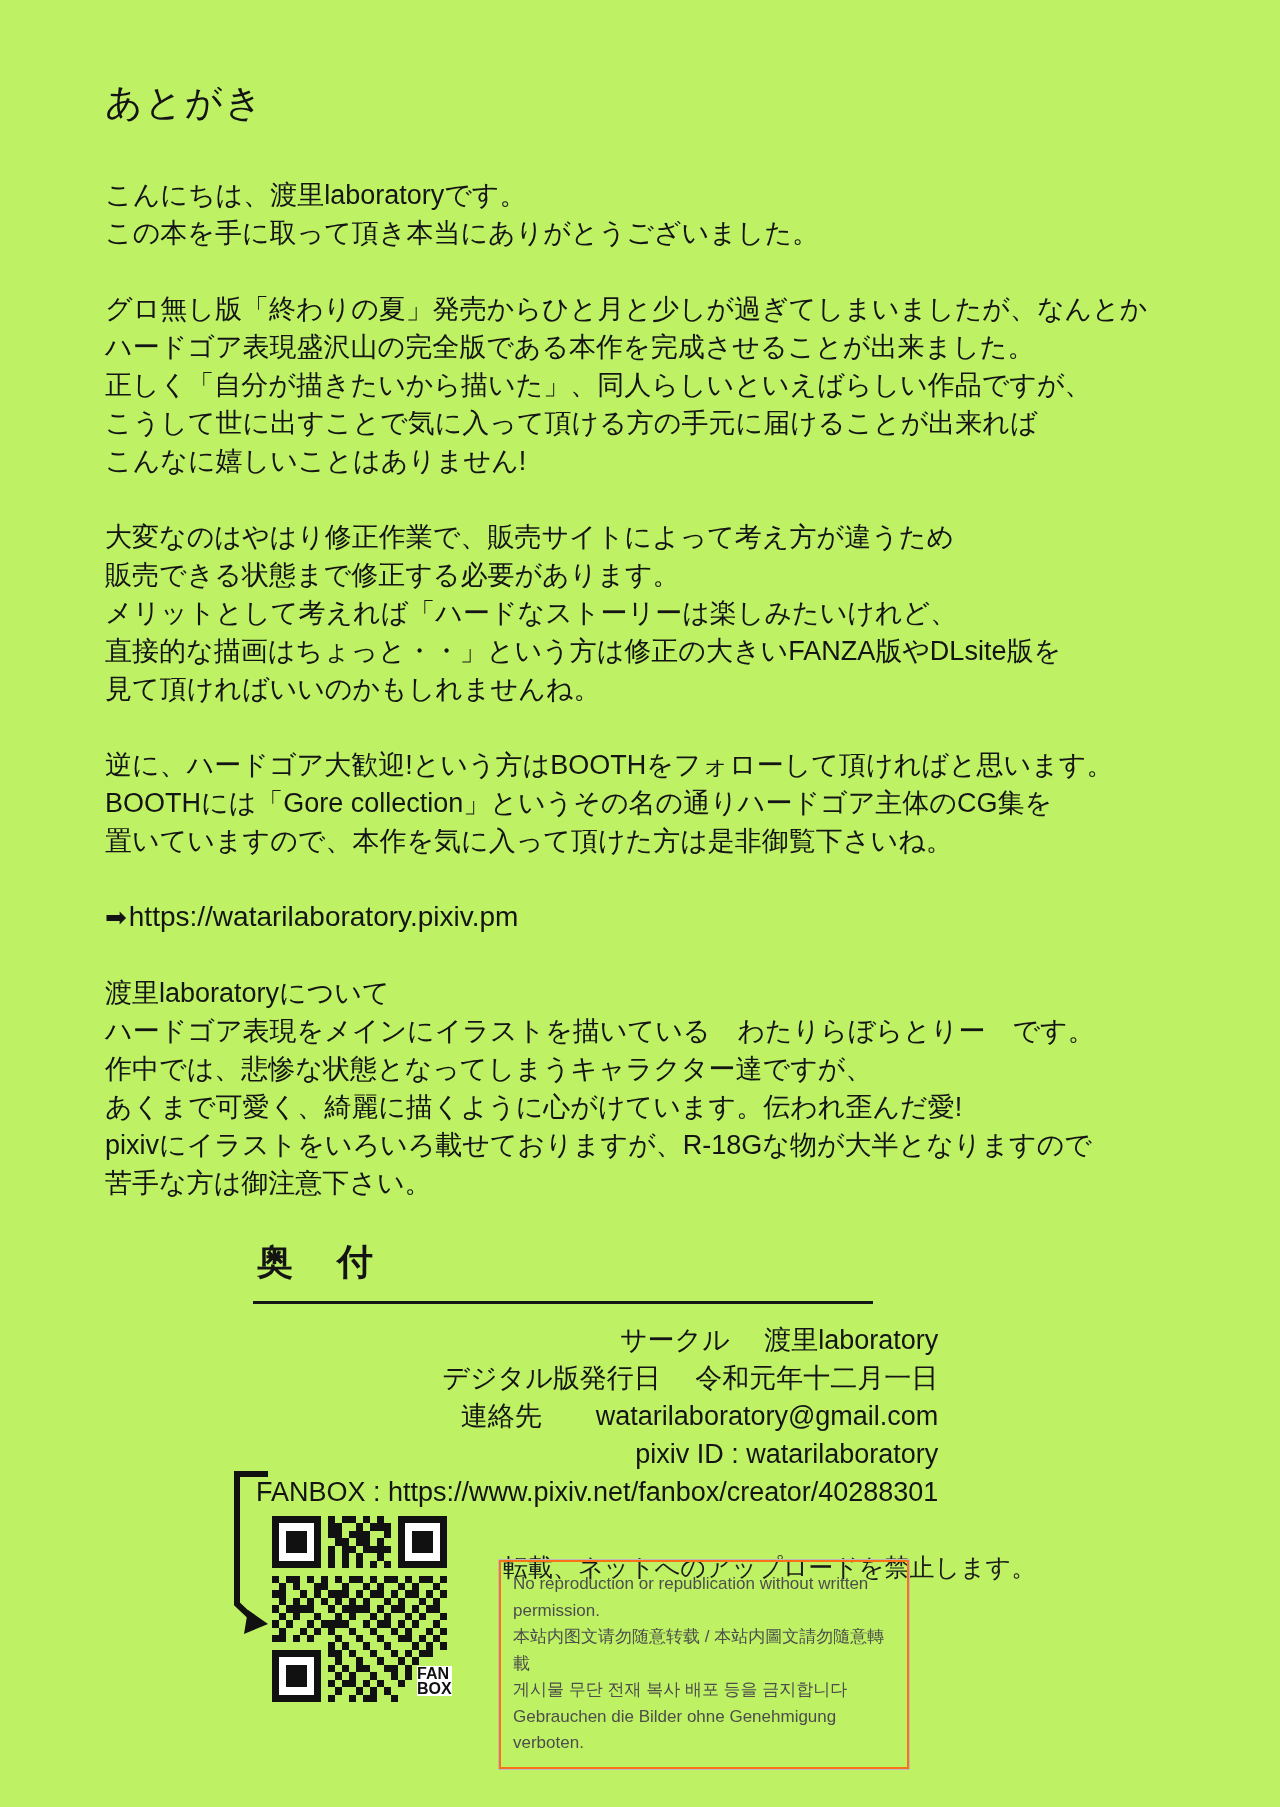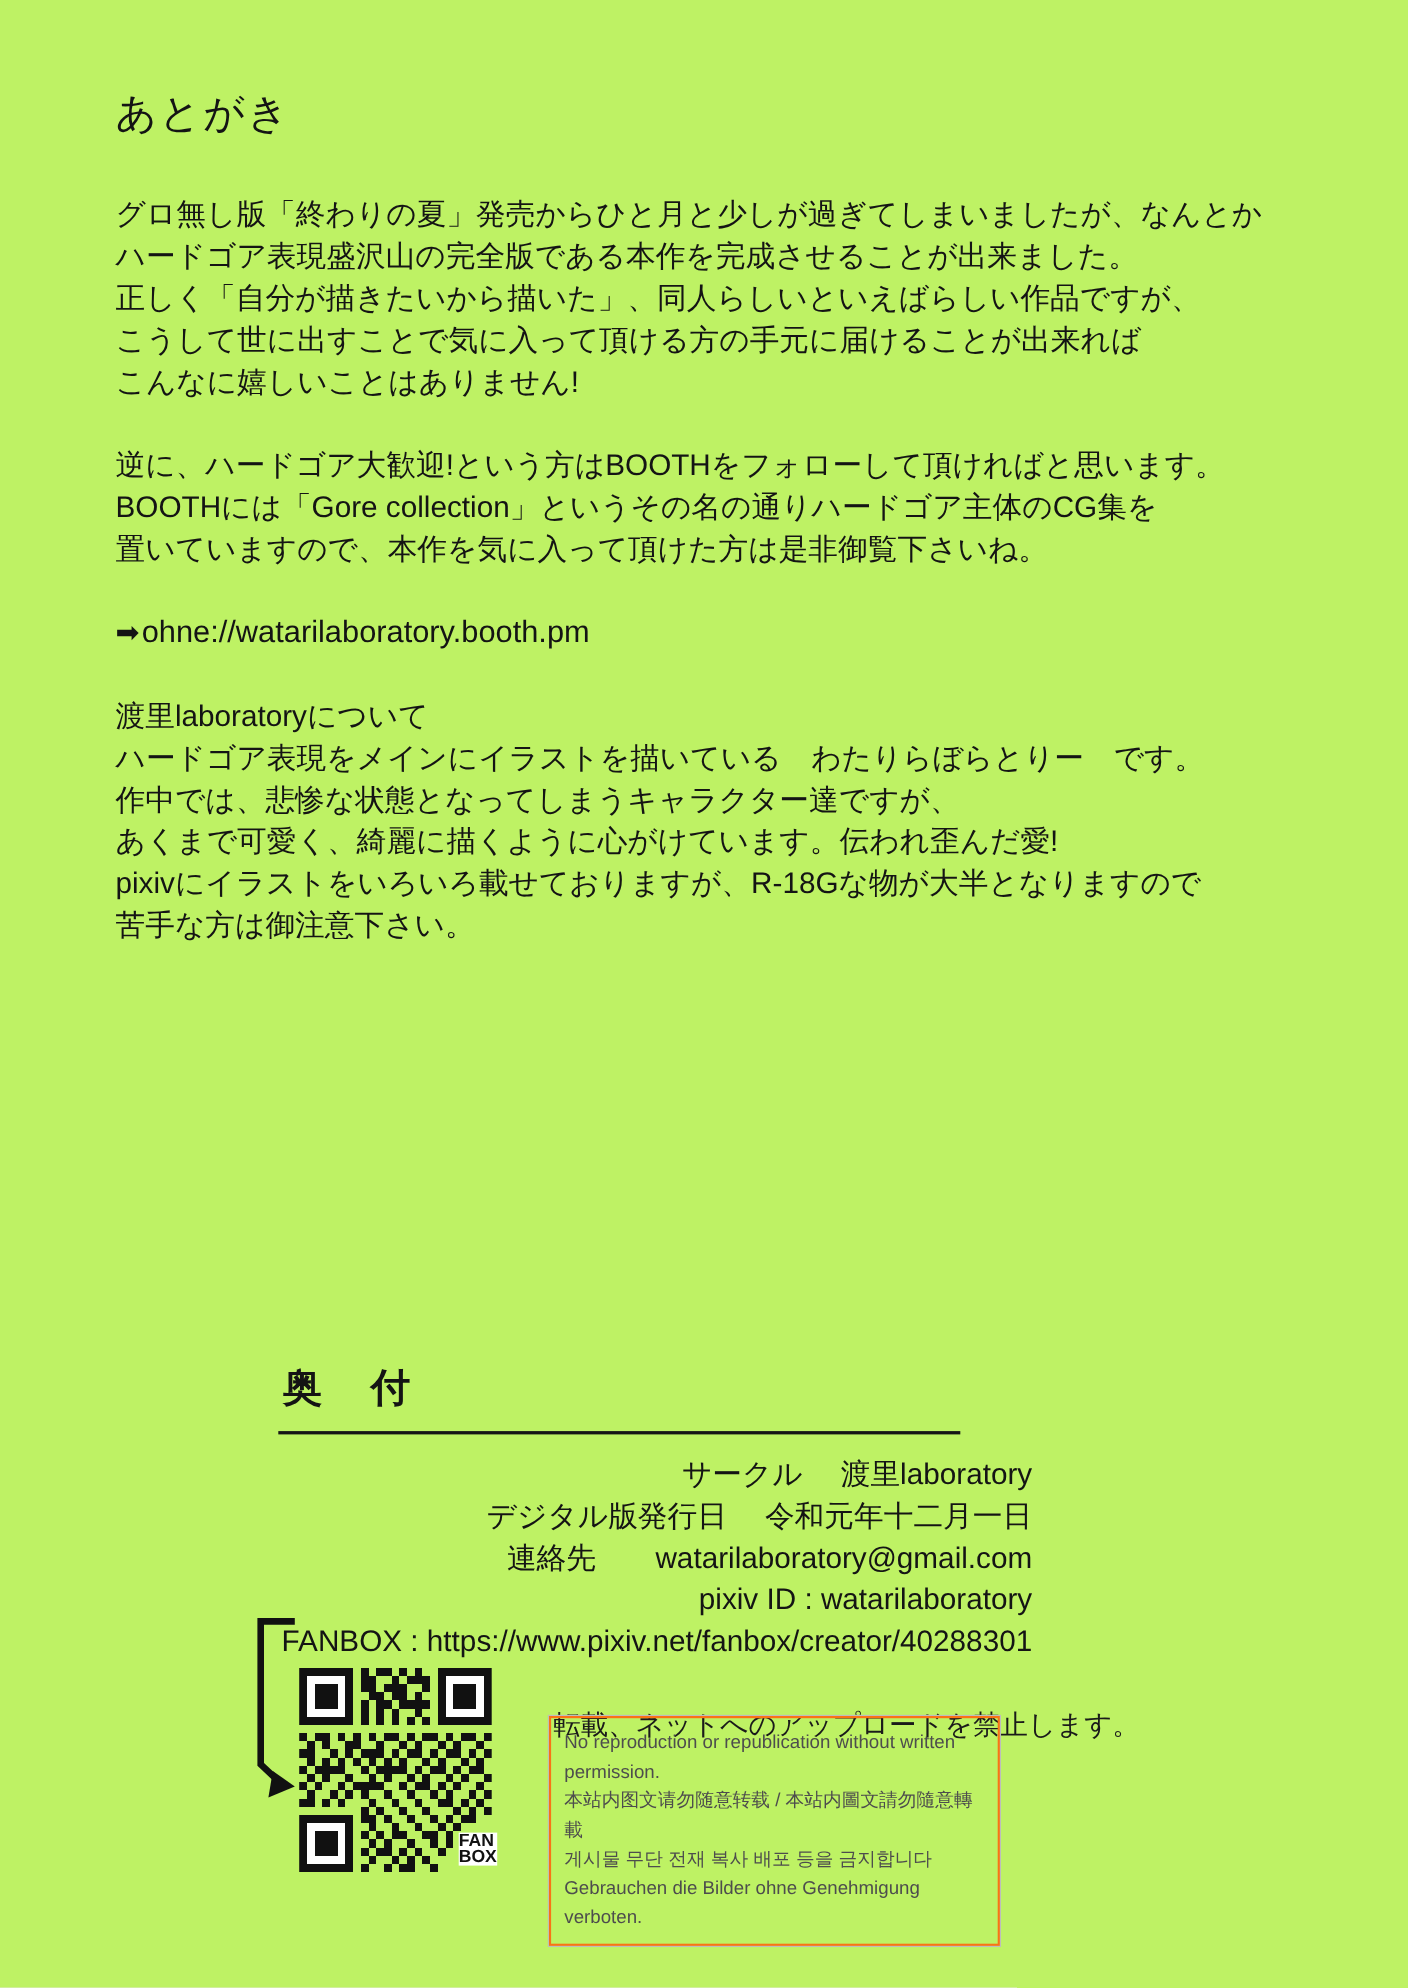"こんにちは、渡里laboratoryです。" p.pre { html: none -> <p>こんにちは、渡里laboratoryです。 この本を手に取って頂き本当にありがとうございました。</p> }
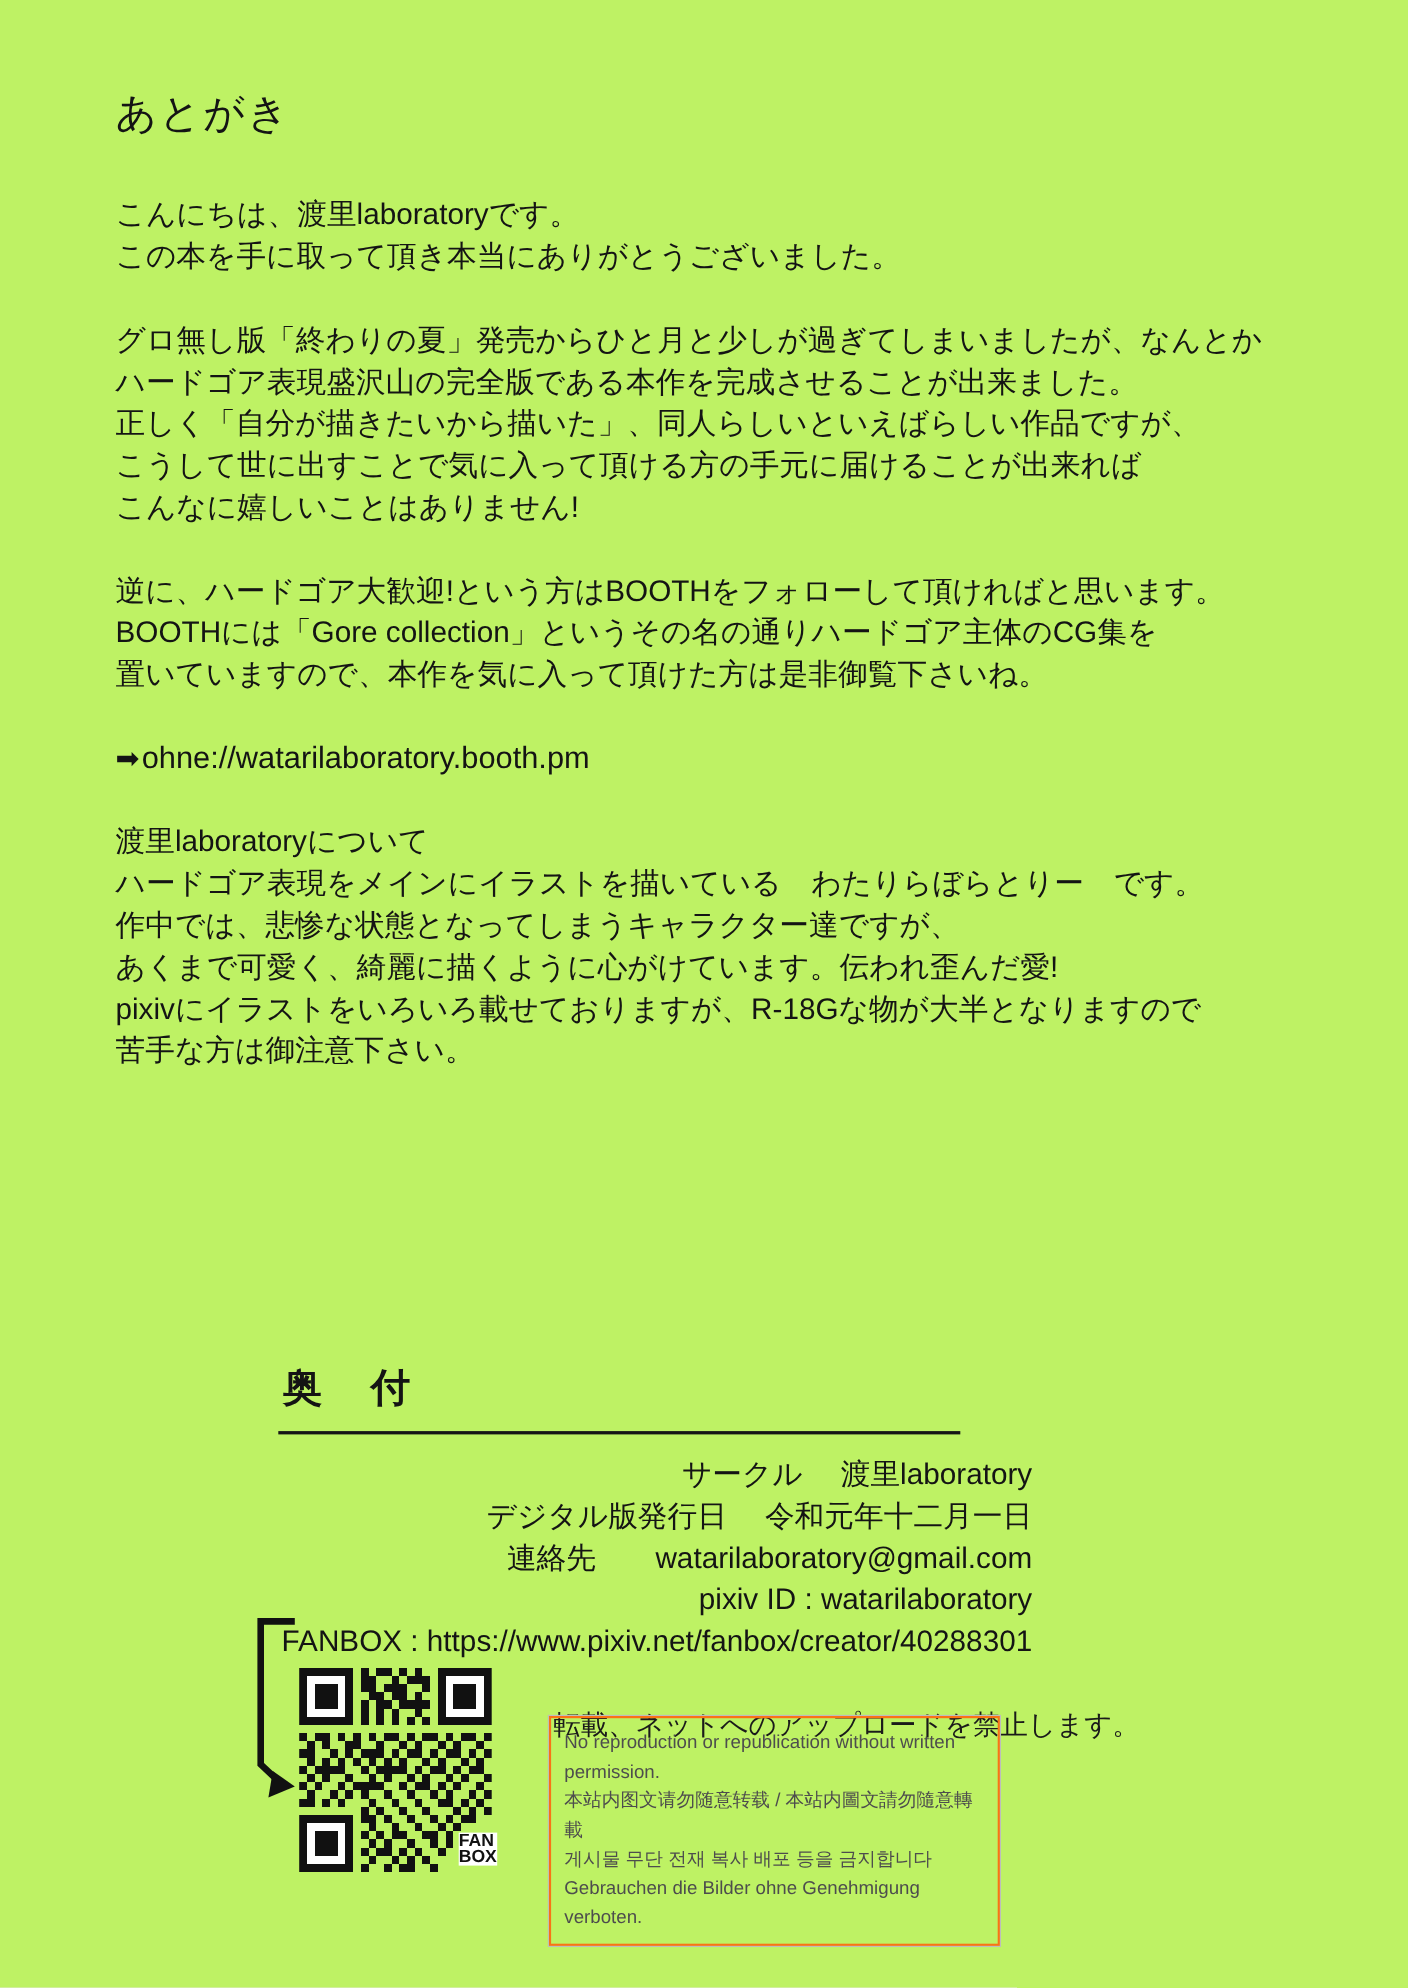"大変なのはやはり修正作業で、販売サイトによって考え方が違うため" p.pre { html: none -> <p>大変なのはやはり修正作業で、販売サイトによって考え方が違うため 販売できる状態まで修正する必要があります。 メリットとして考えれば「ハードなストーリーは楽しみたいけれど、 直接的な描画はちょっと・・」という方は修正の大きいFANZA版やDLsite版を 見て頂ければいいのかもしれませんね。</p> }
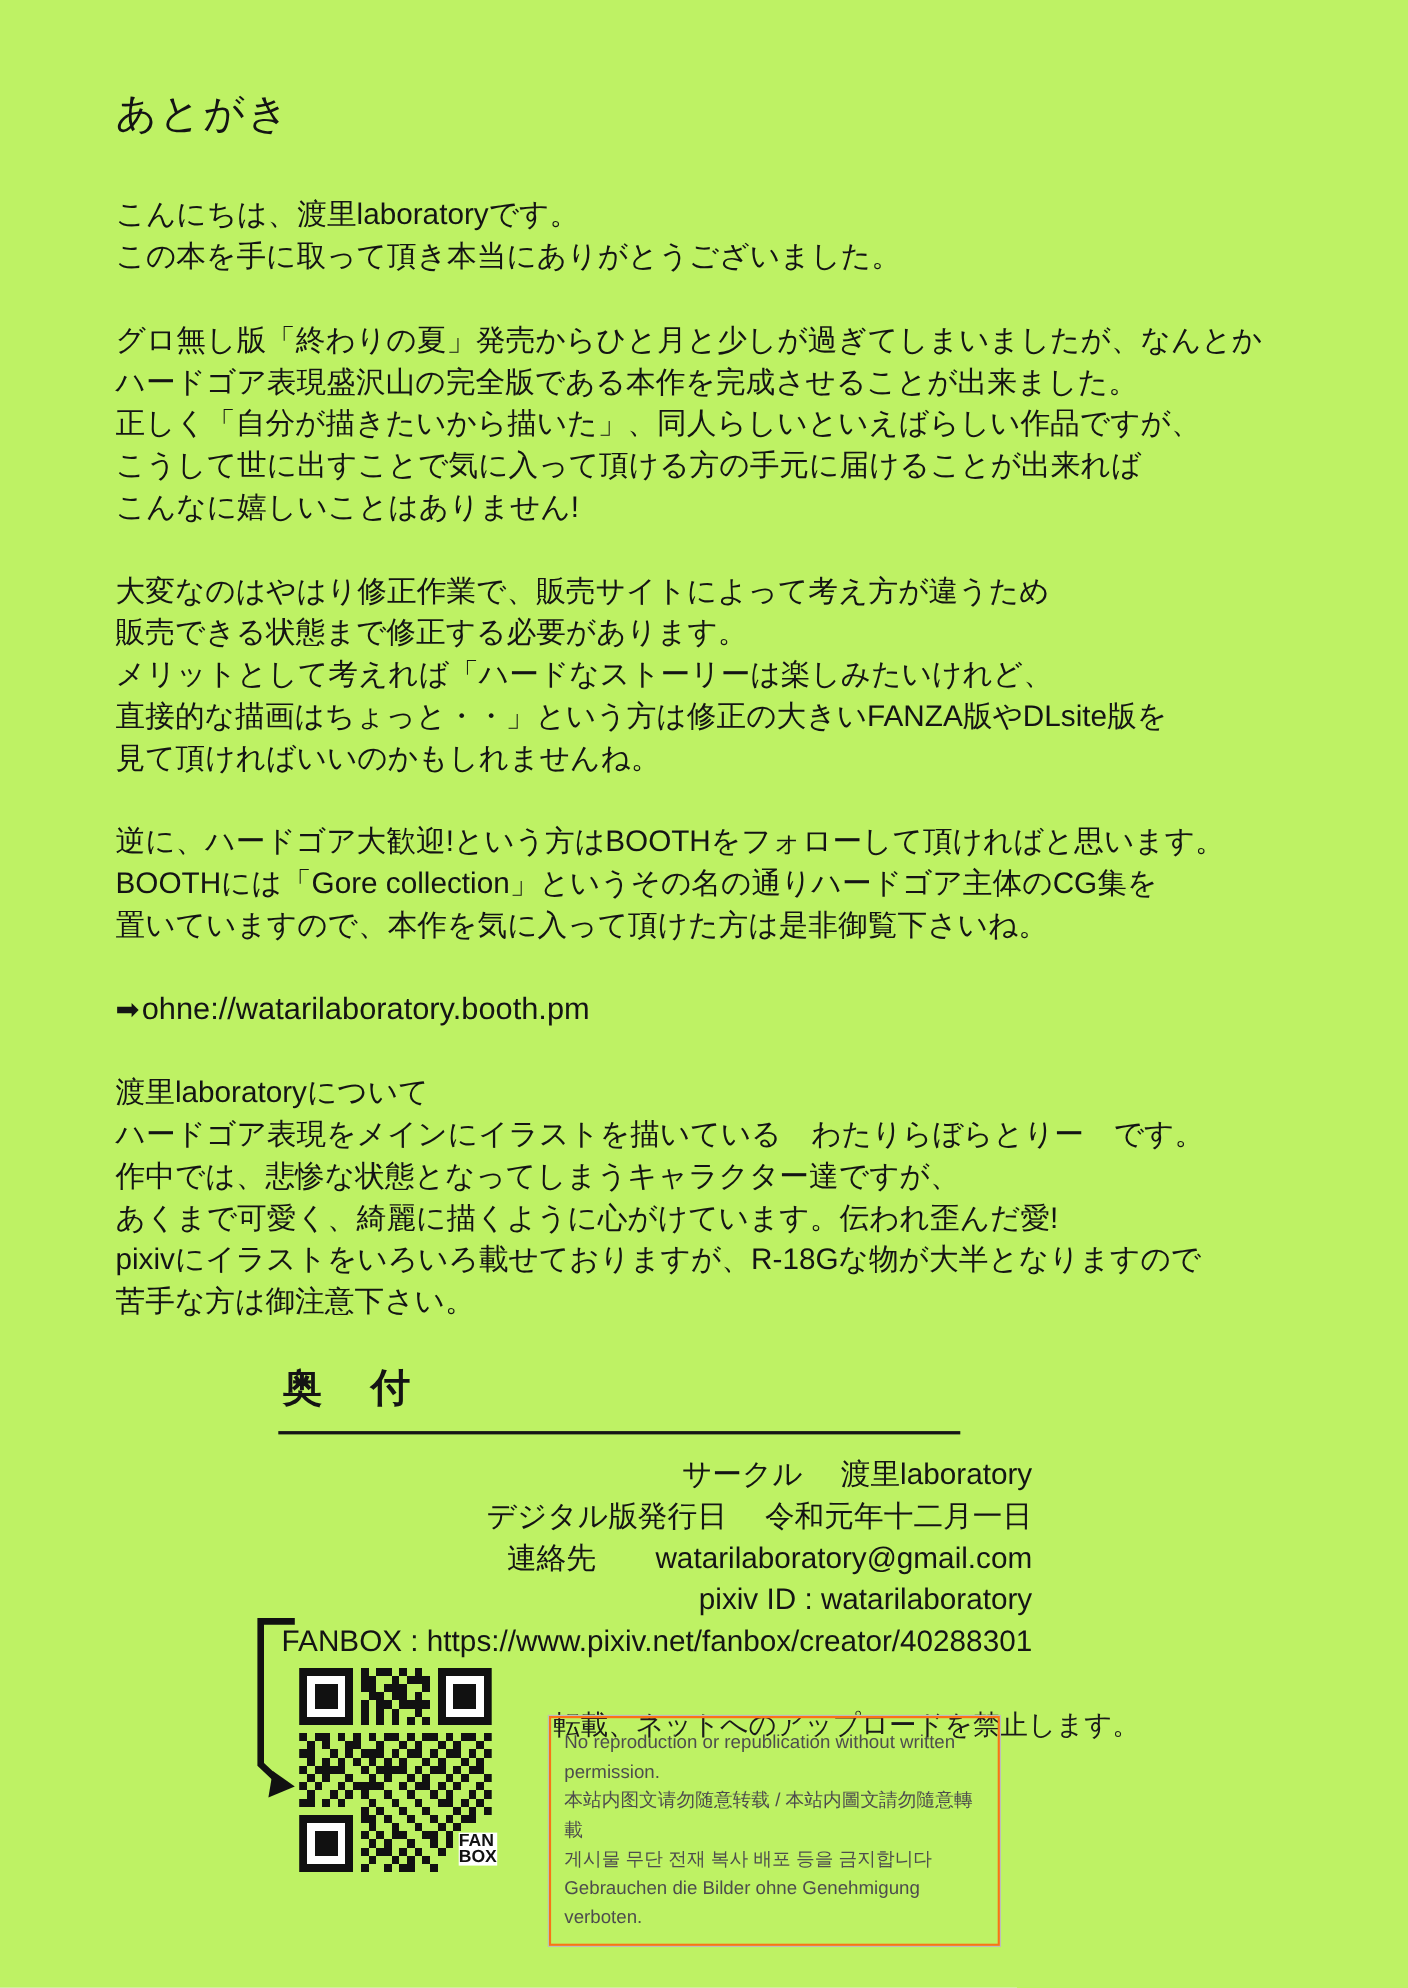"ohne://watarilaboratory.booth.pm" span { text: ohne://watarilaboratory.booth.pm -> https://watarilaboratory.pixiv.pm }
